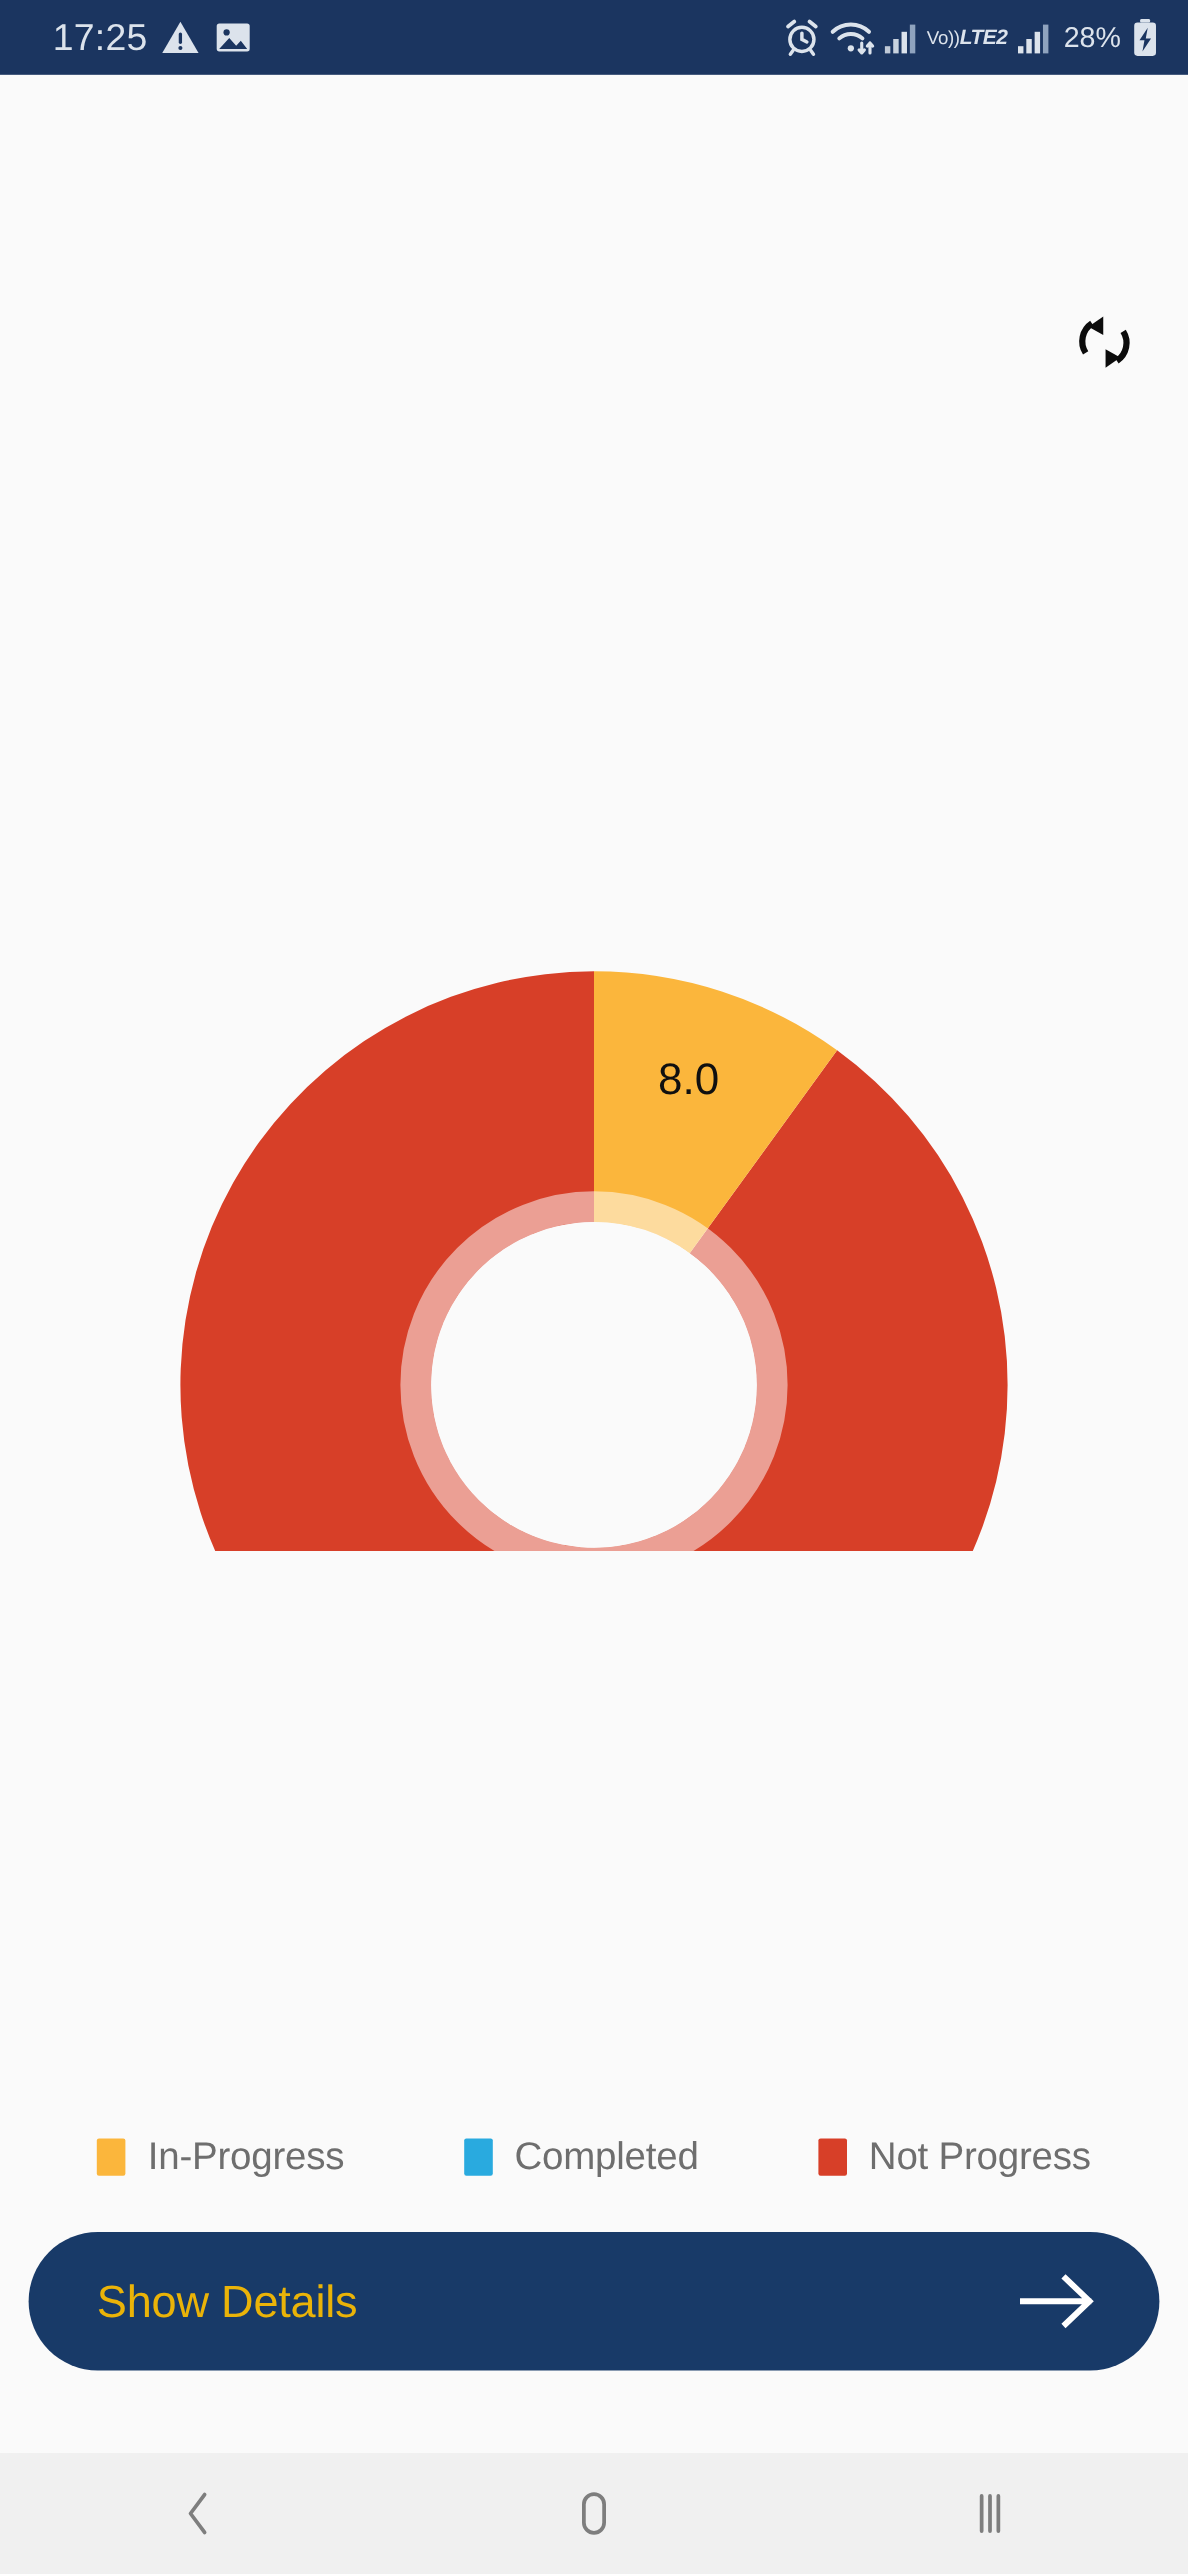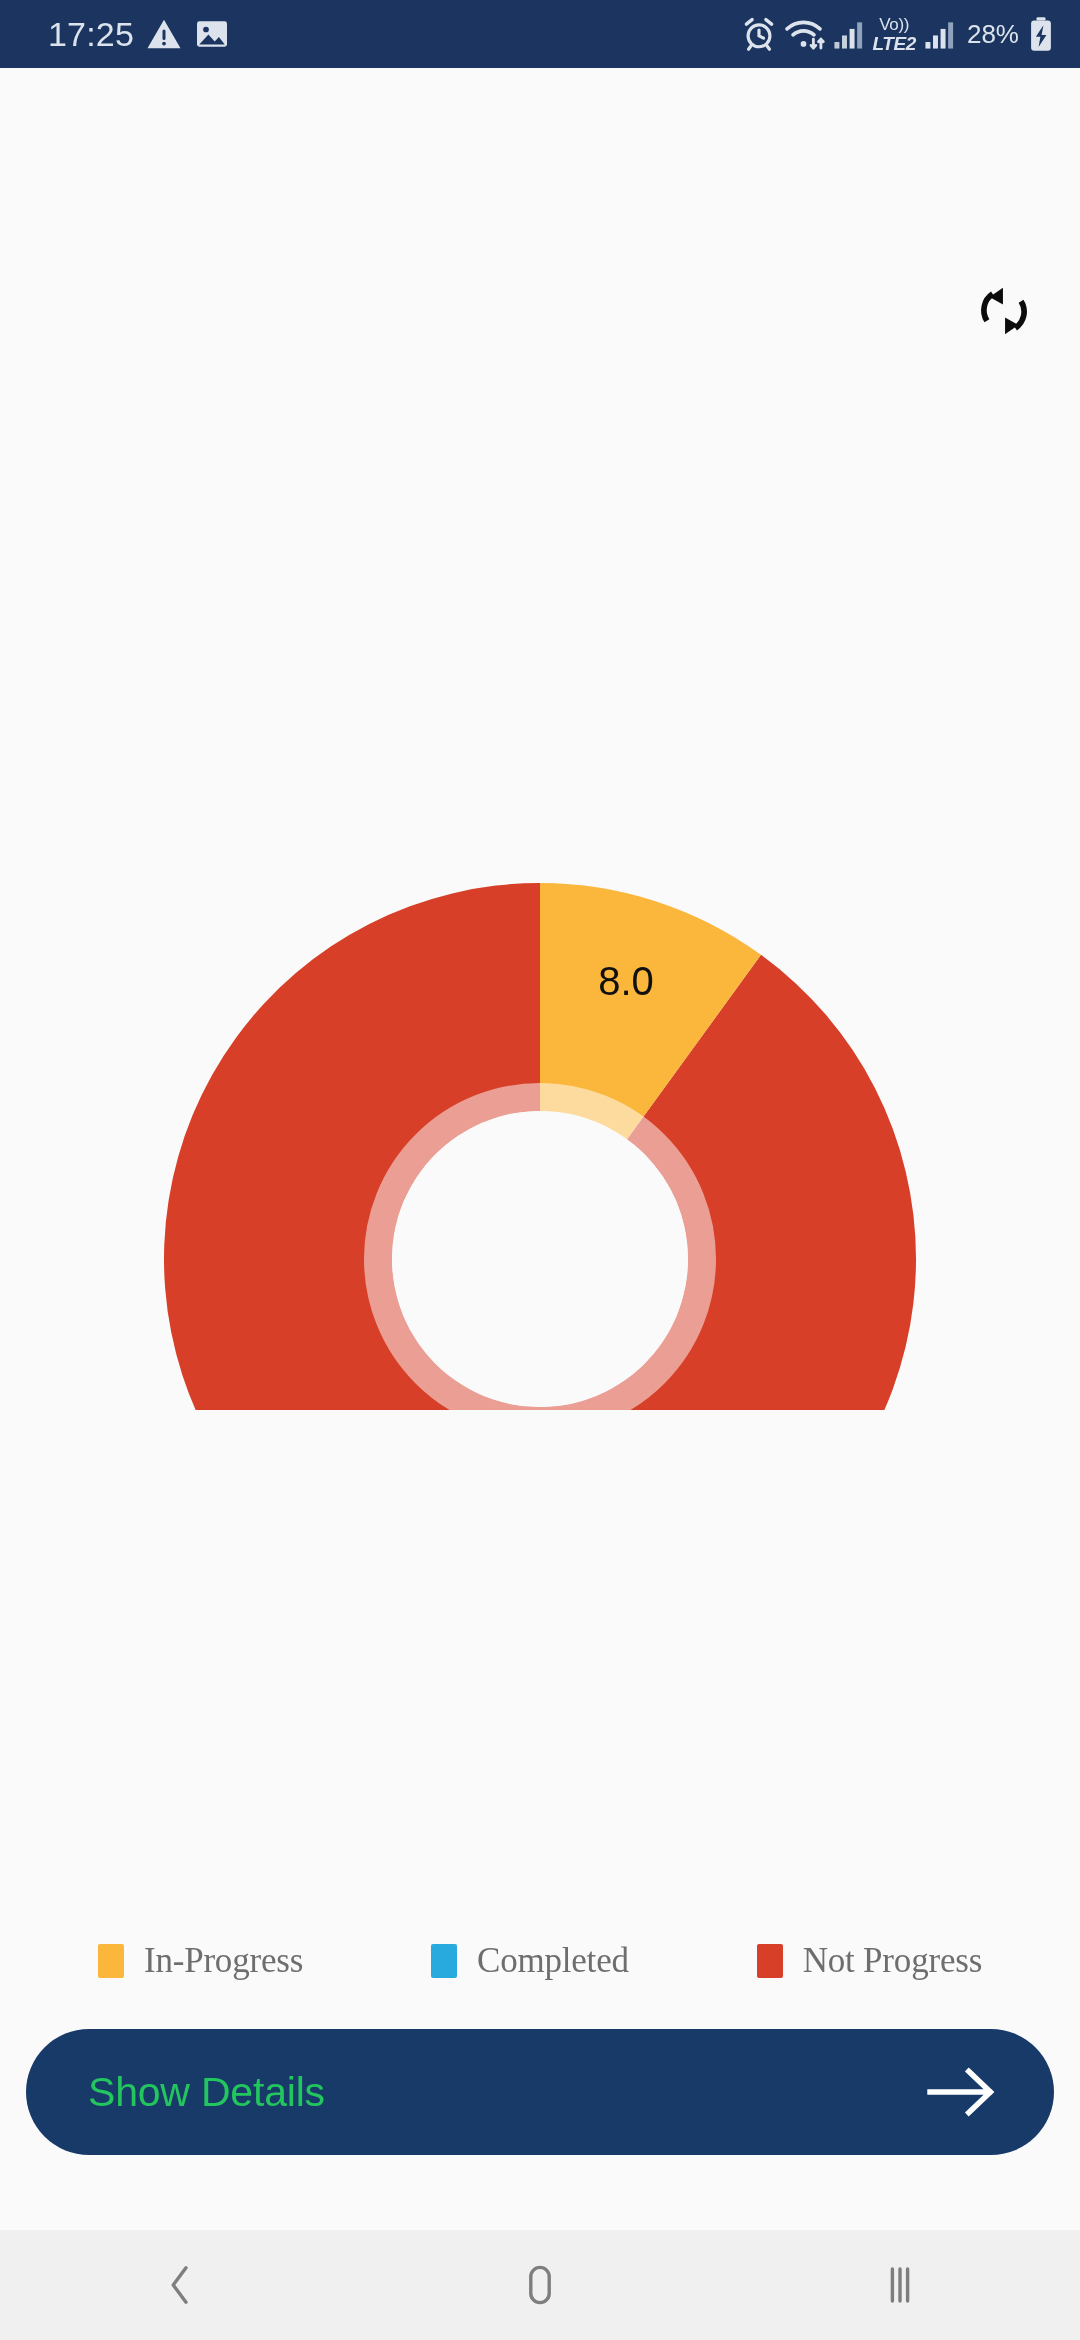"Vo))" .lte-block { flex-direction: column -> row }
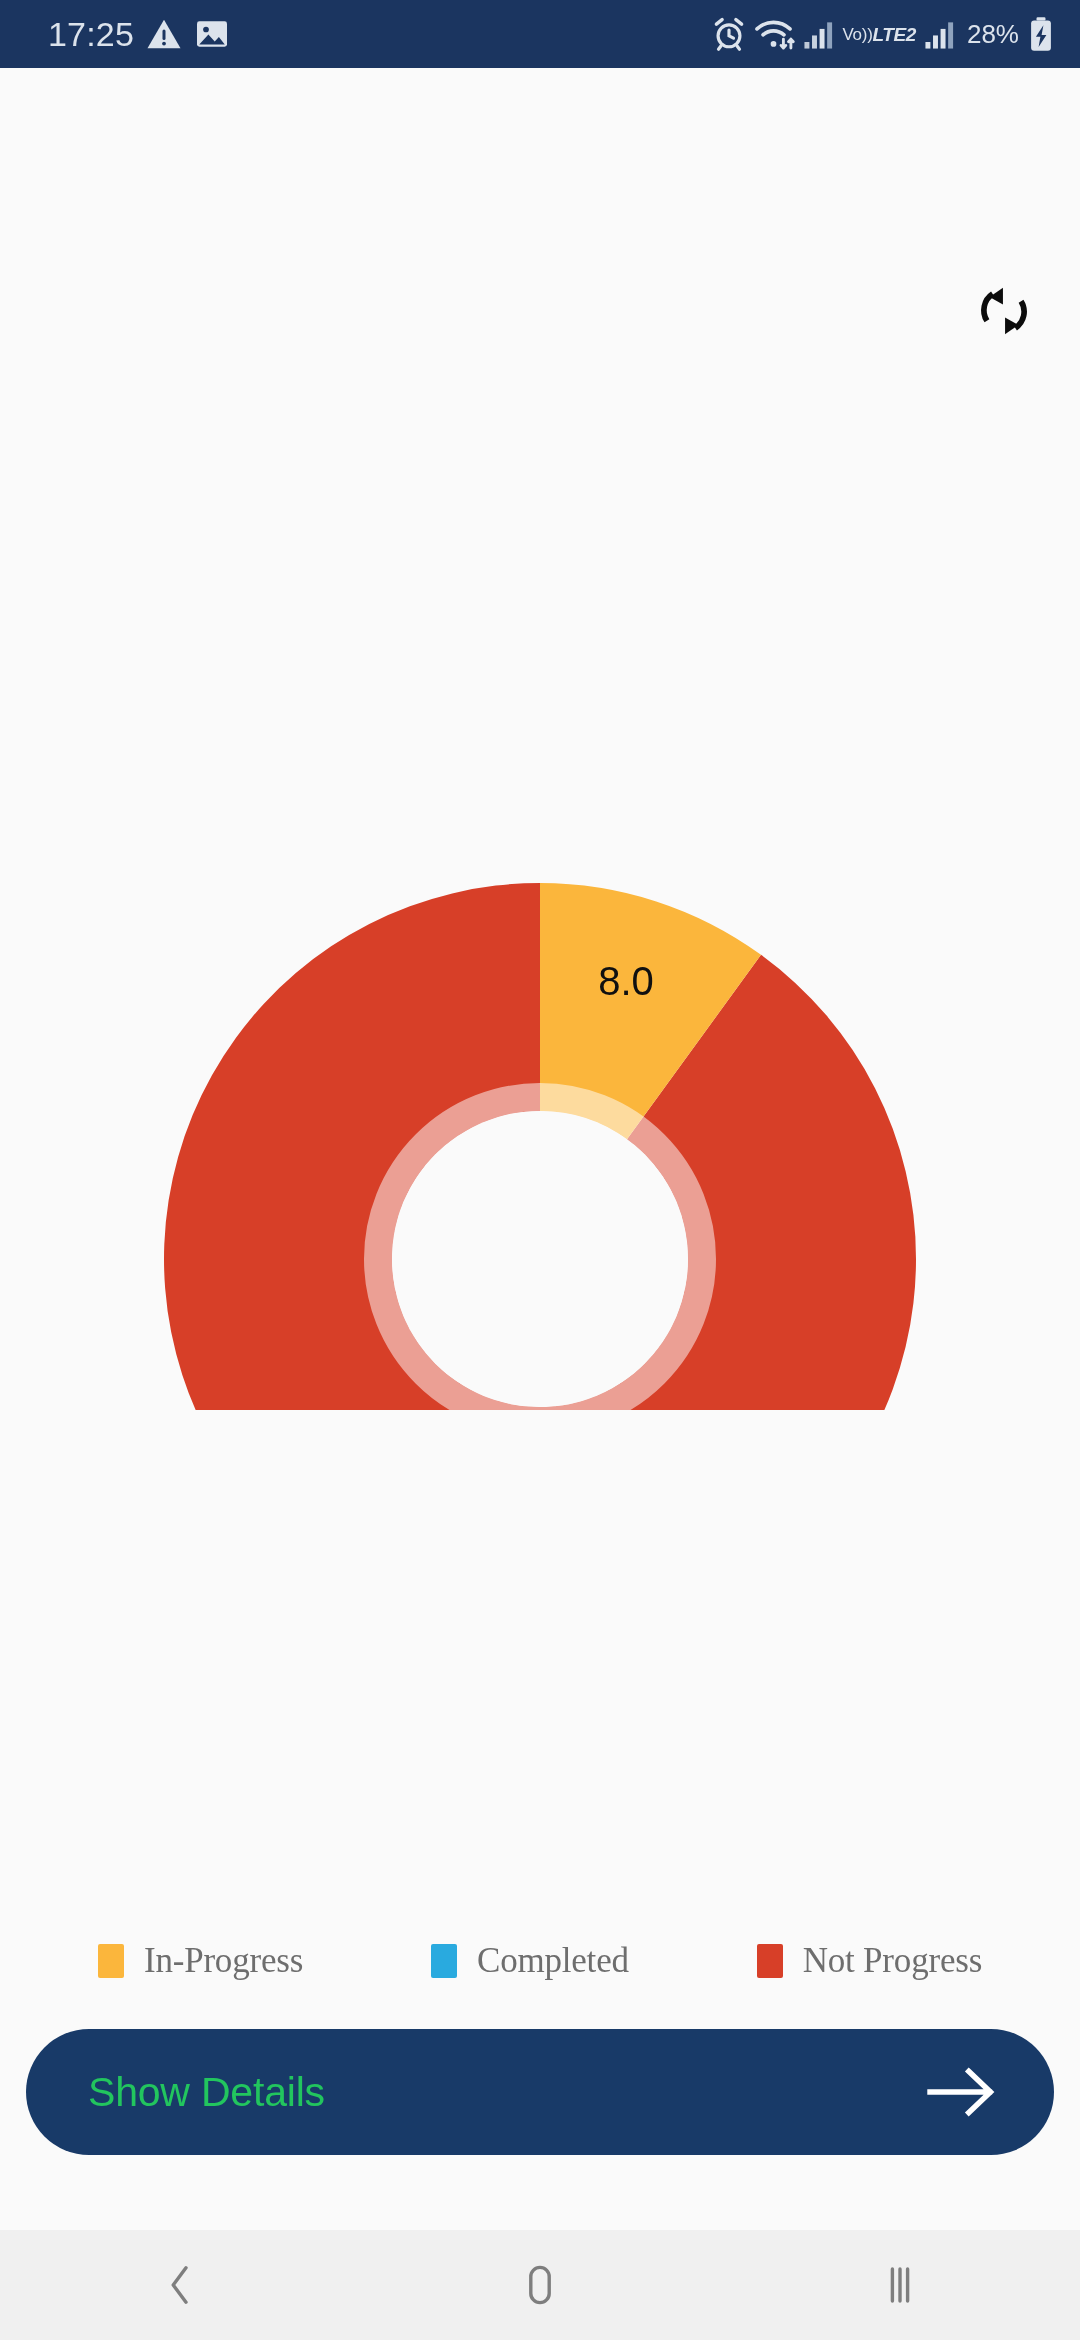"In-Progress" .legend-item { font-family: Liberation Serif, serif -> none }
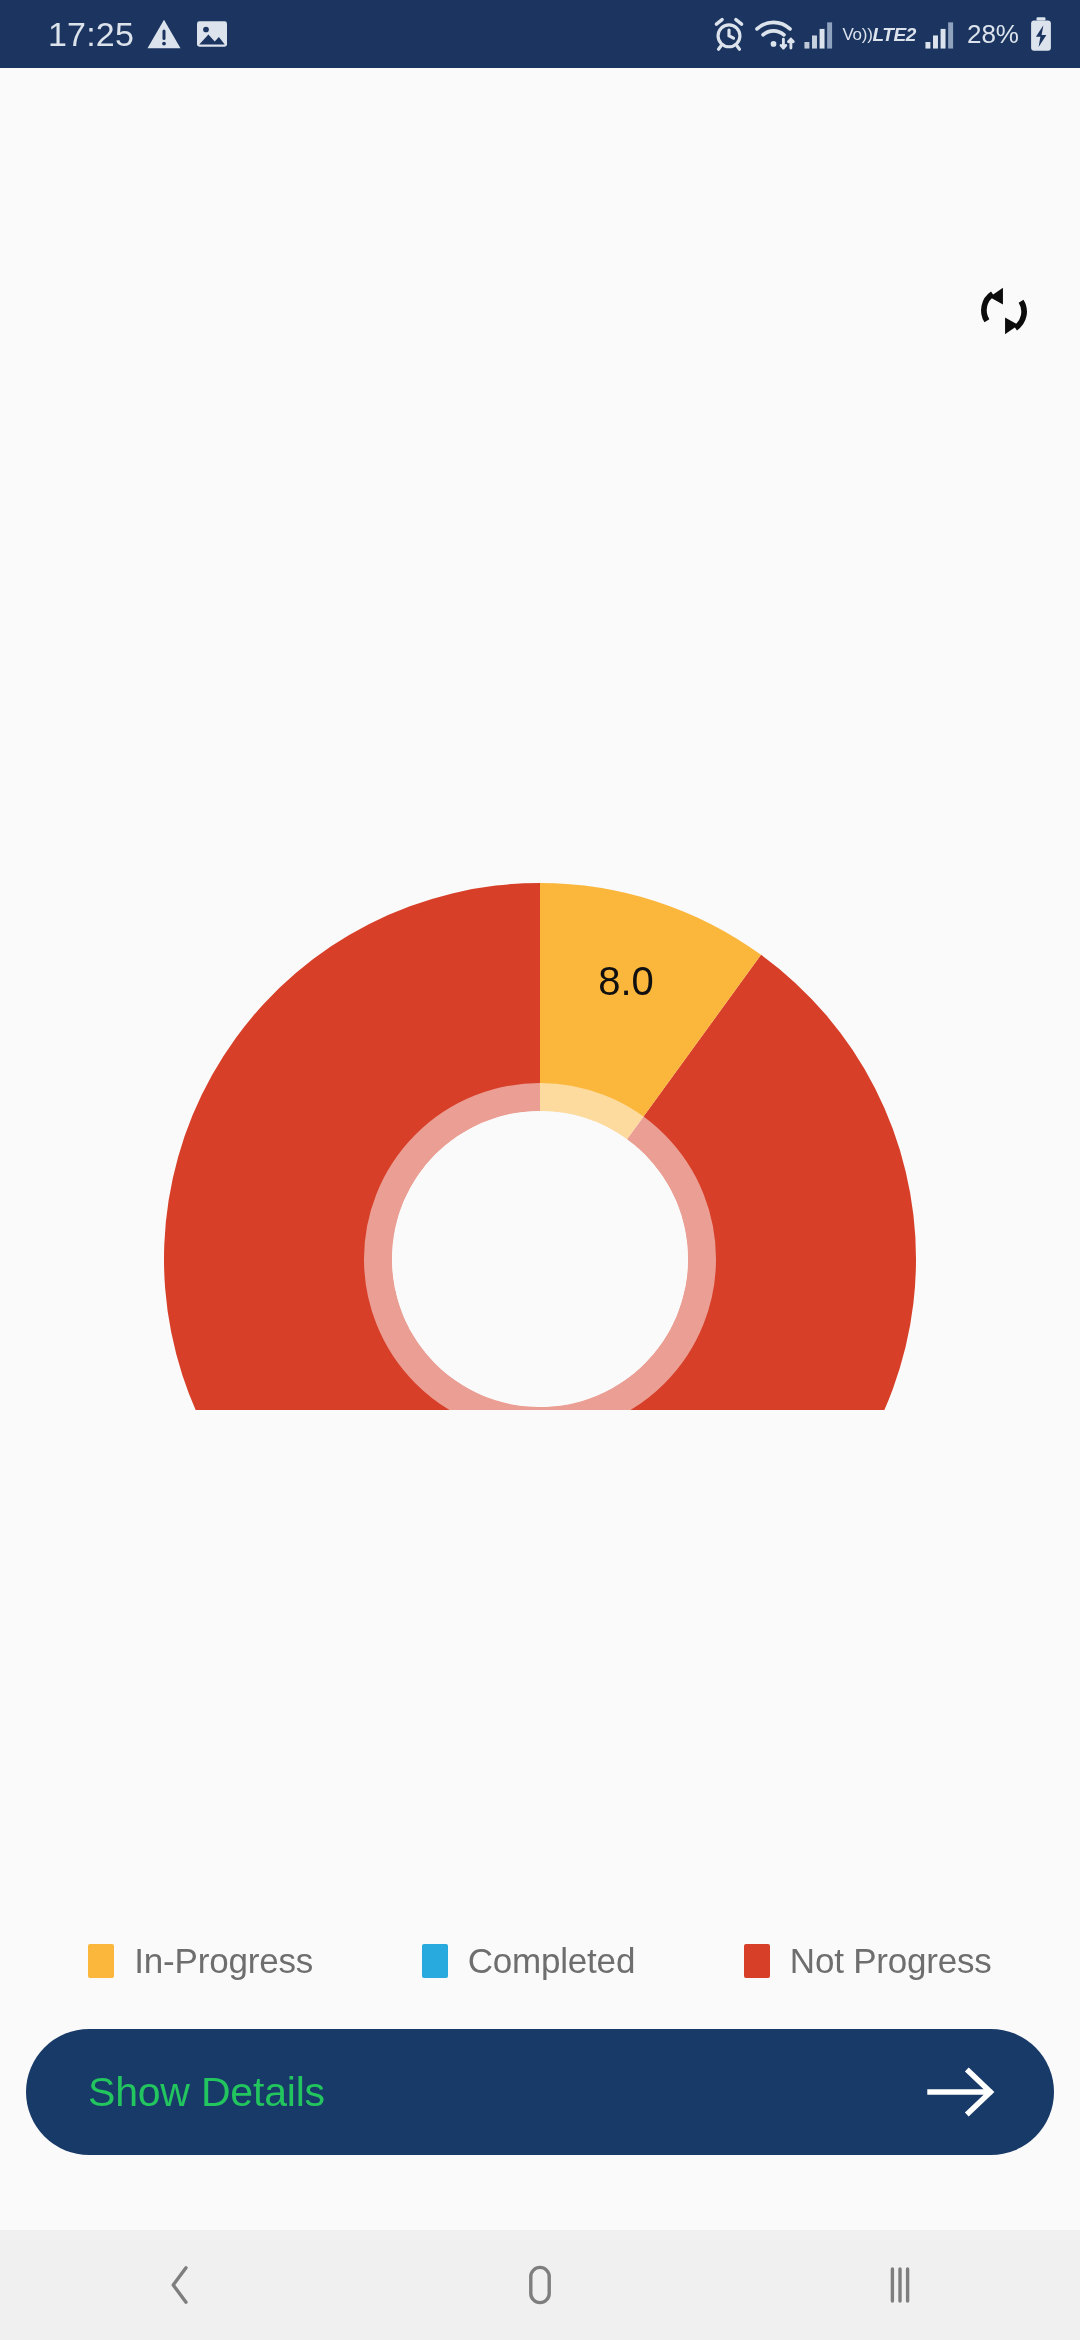"Show Details" #show-details-label { color: #22c55e -> #eab308 }
